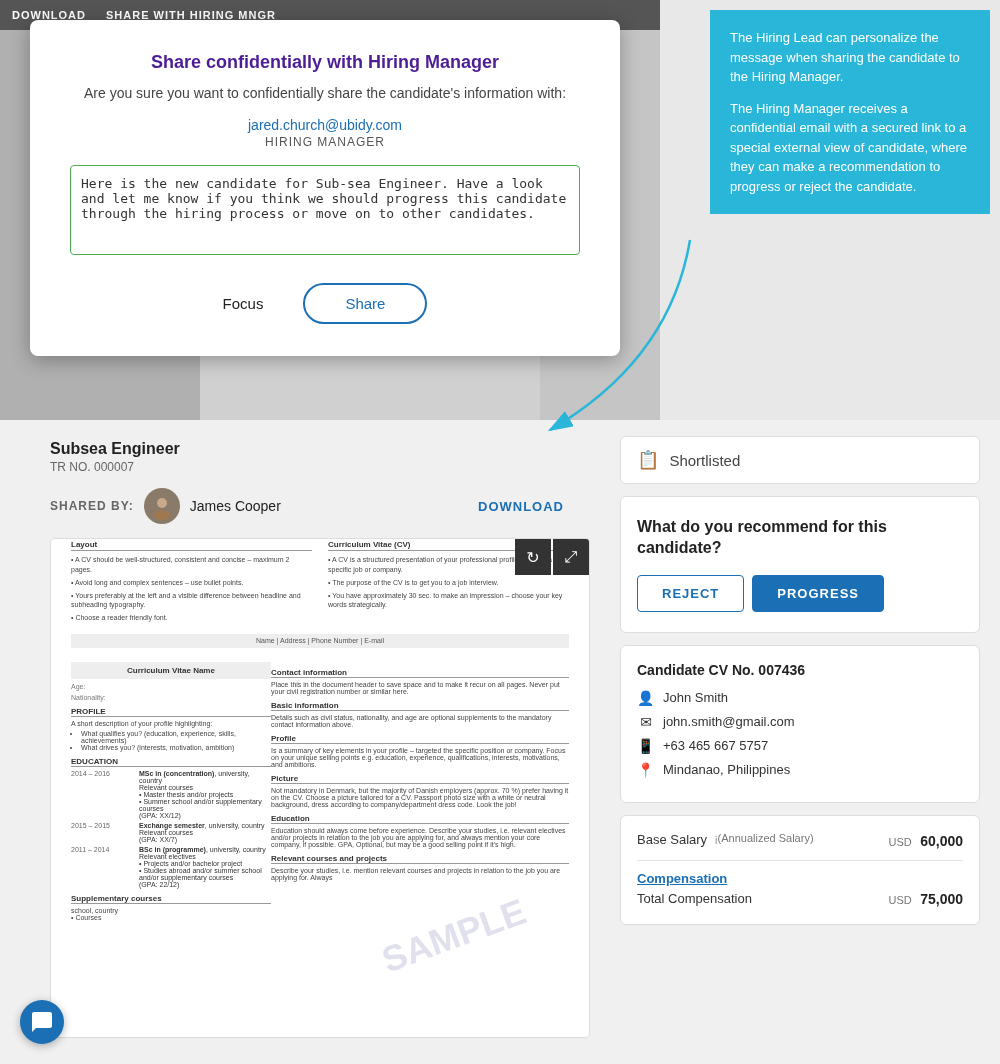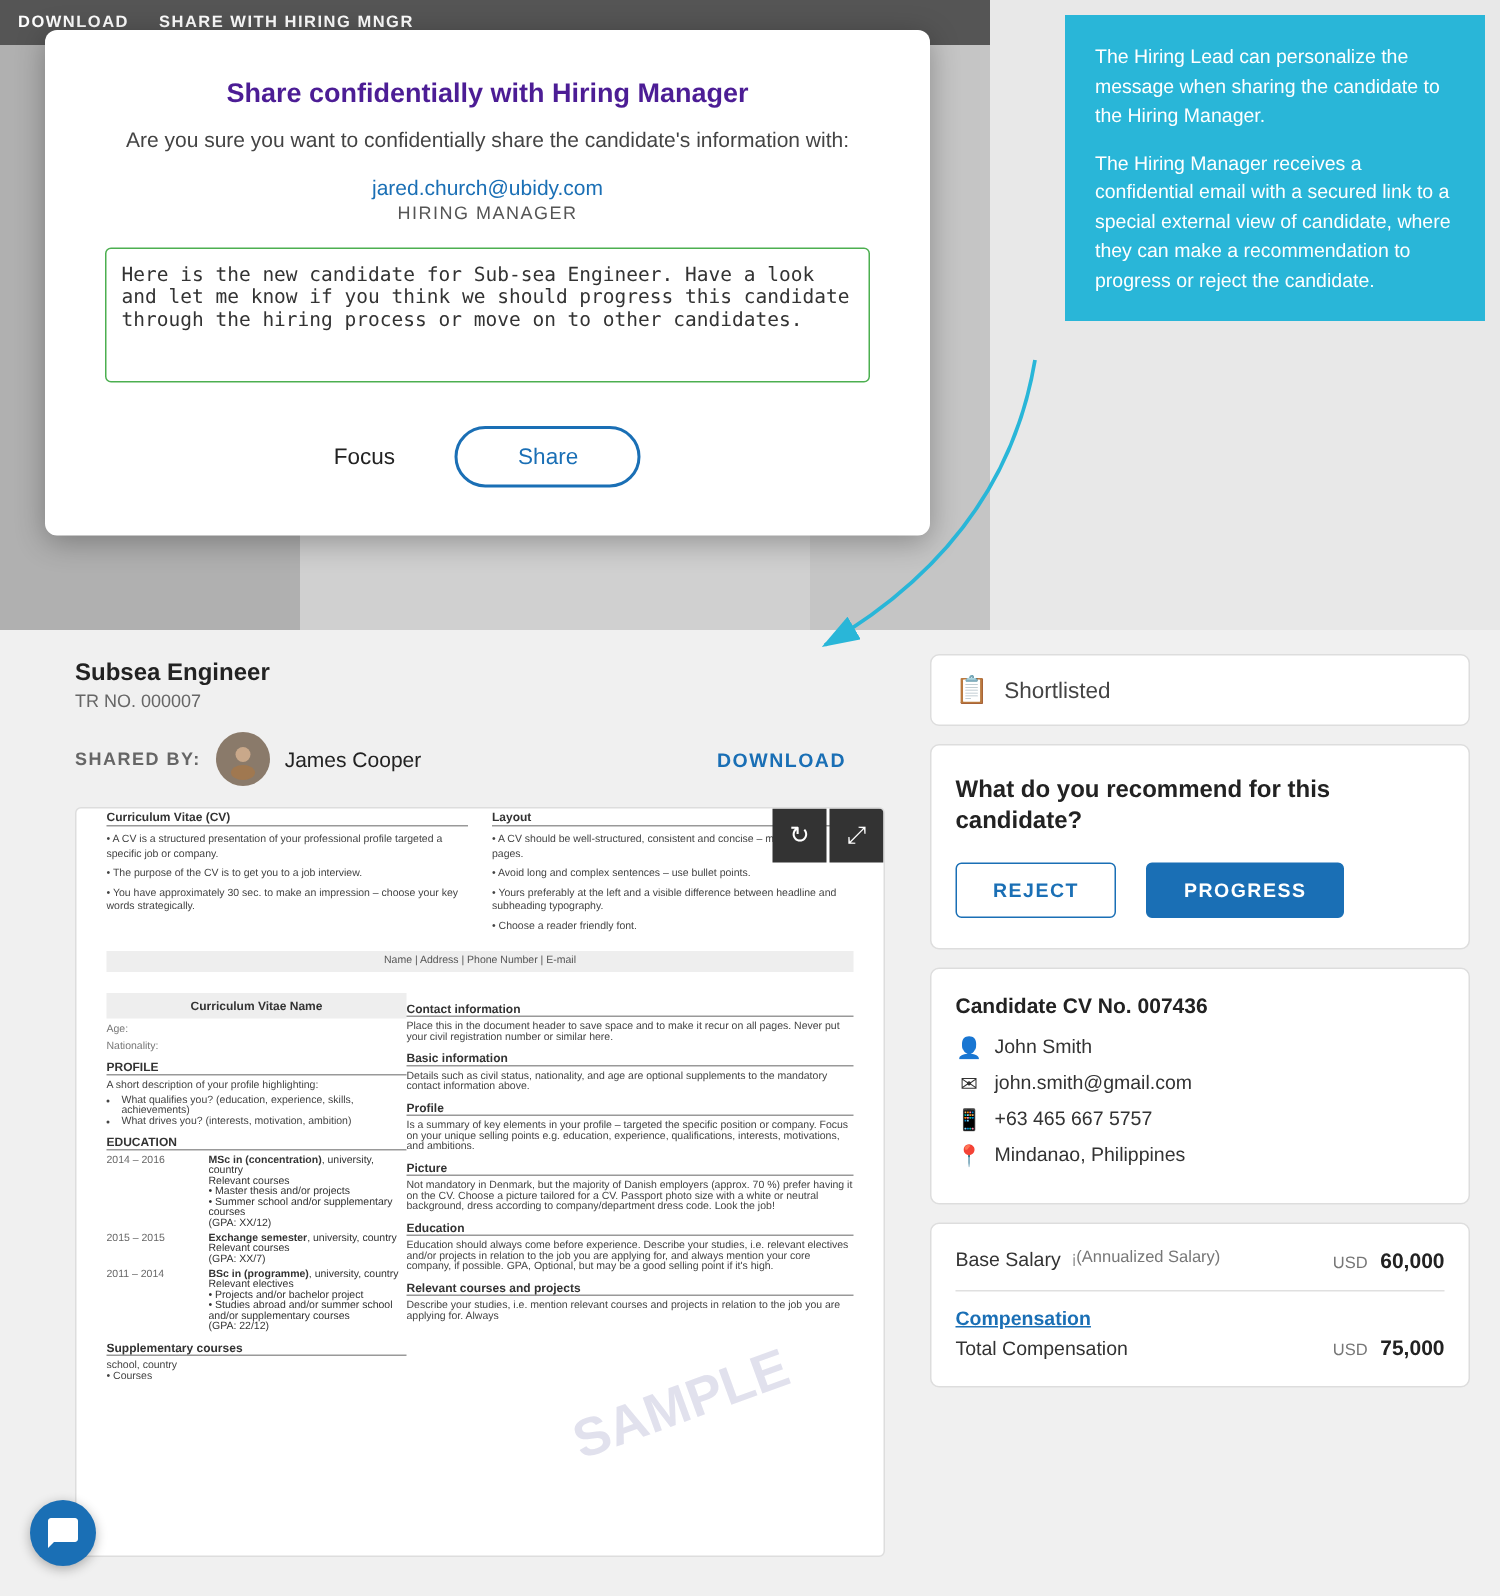"Curriculum Vitae (CV)" div.cv-col { order: before "Layout" -> after "Layout" }
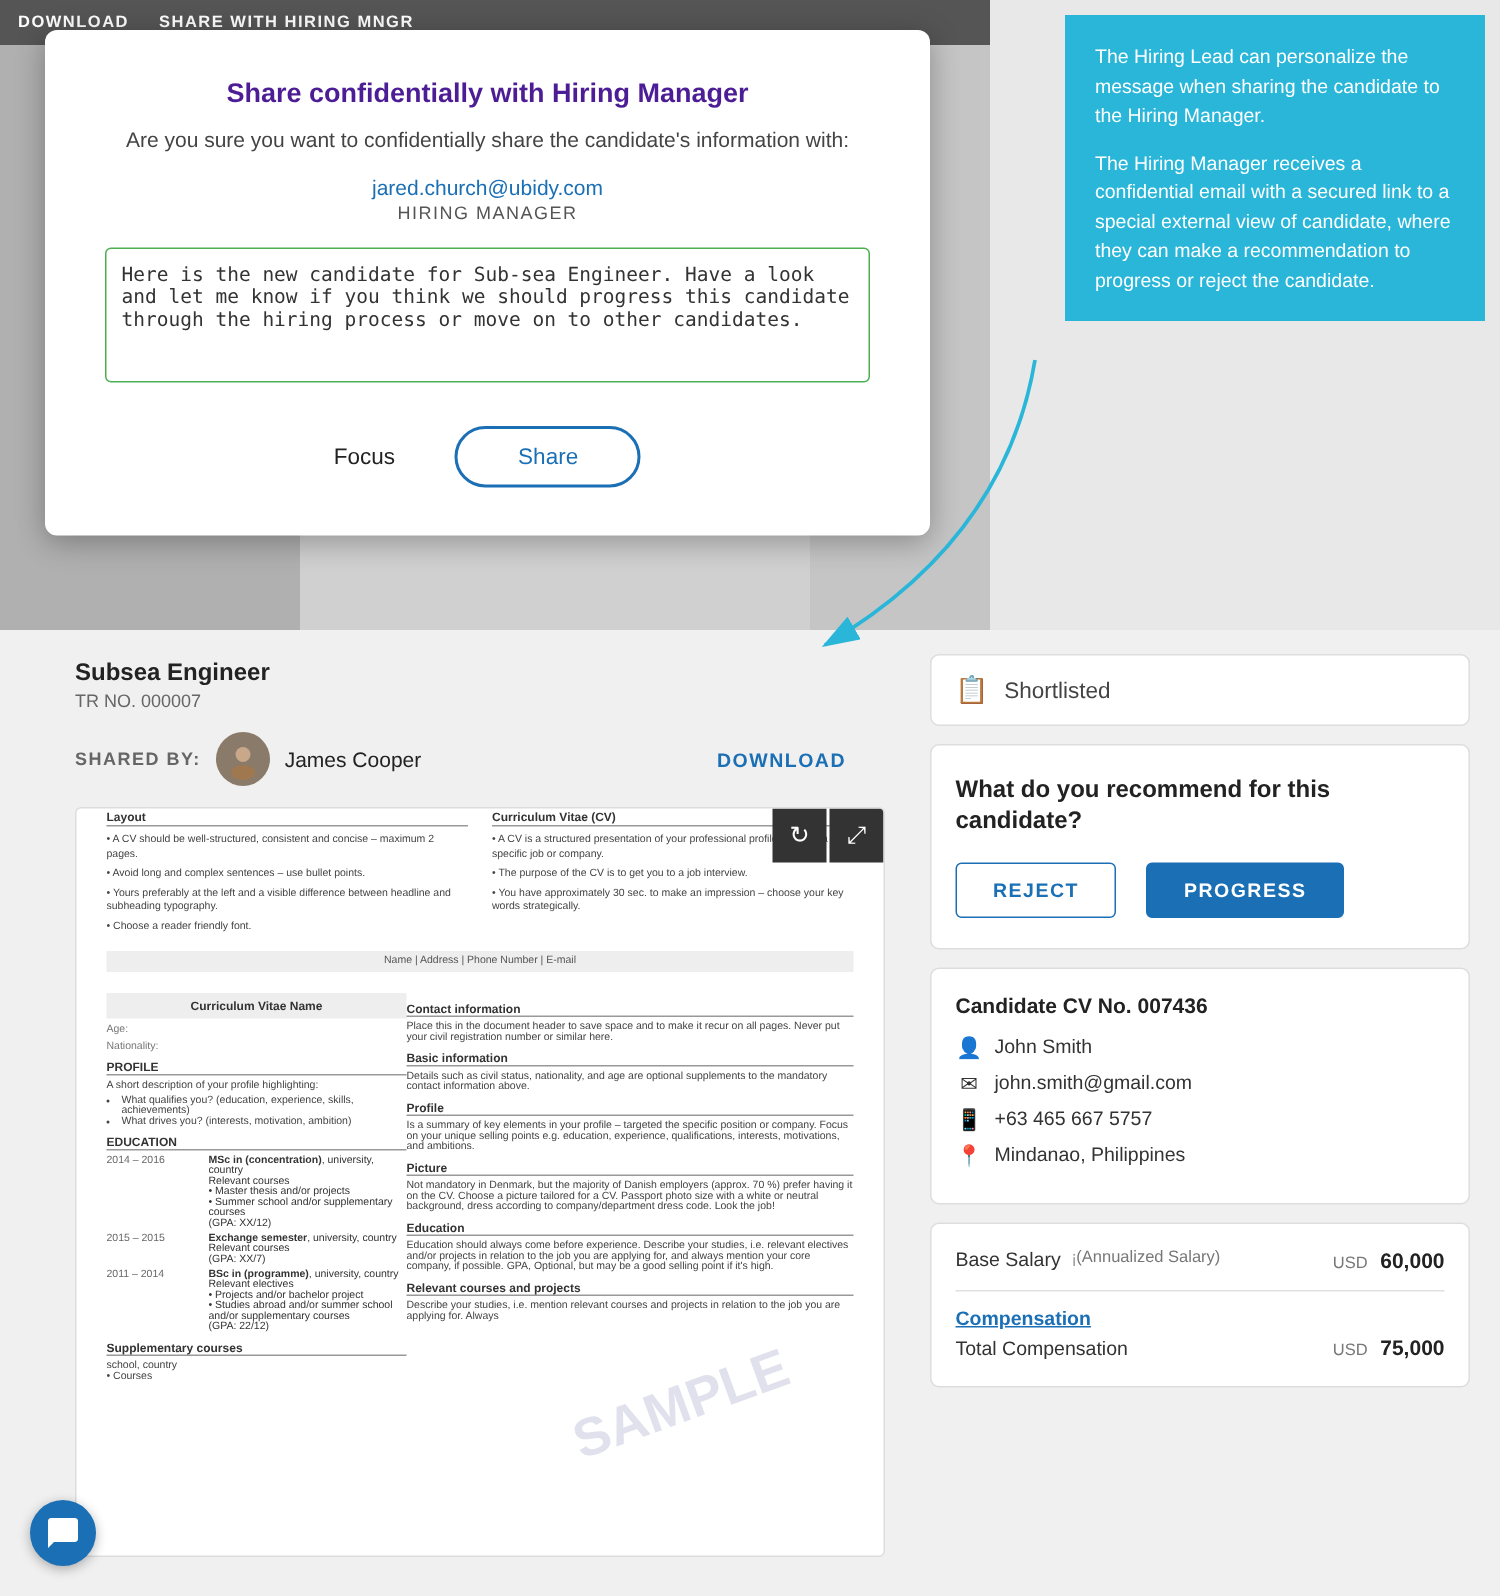"REJECT" .recommend-buttons { gap: 20px -> 8px }
